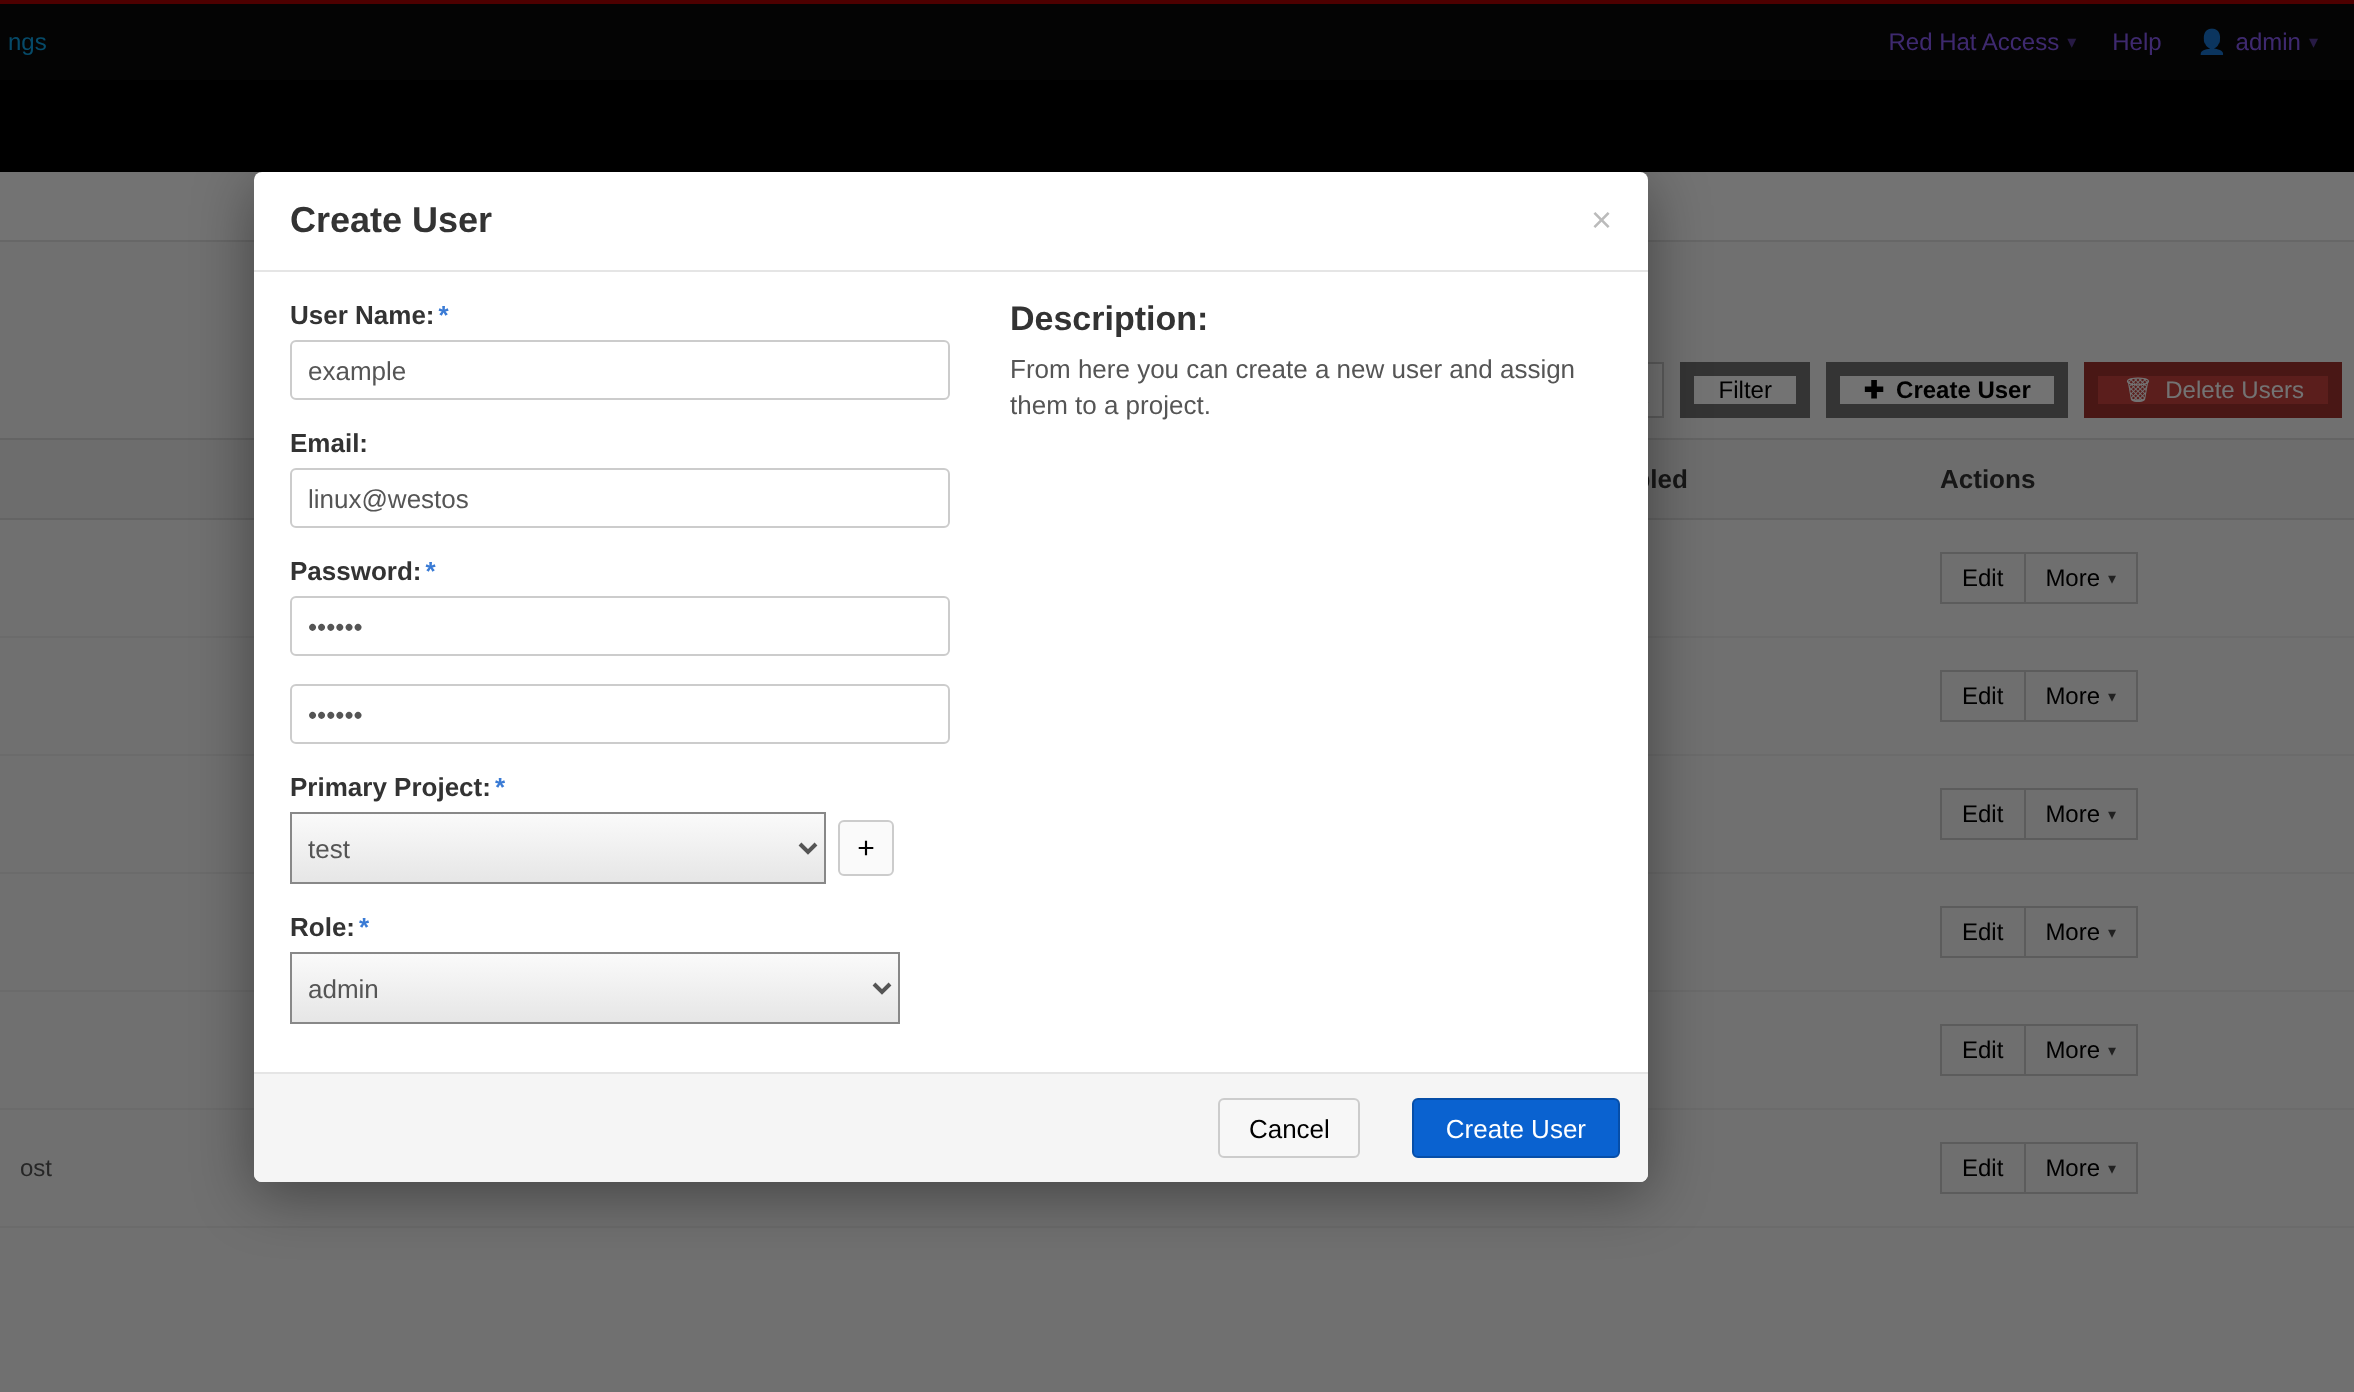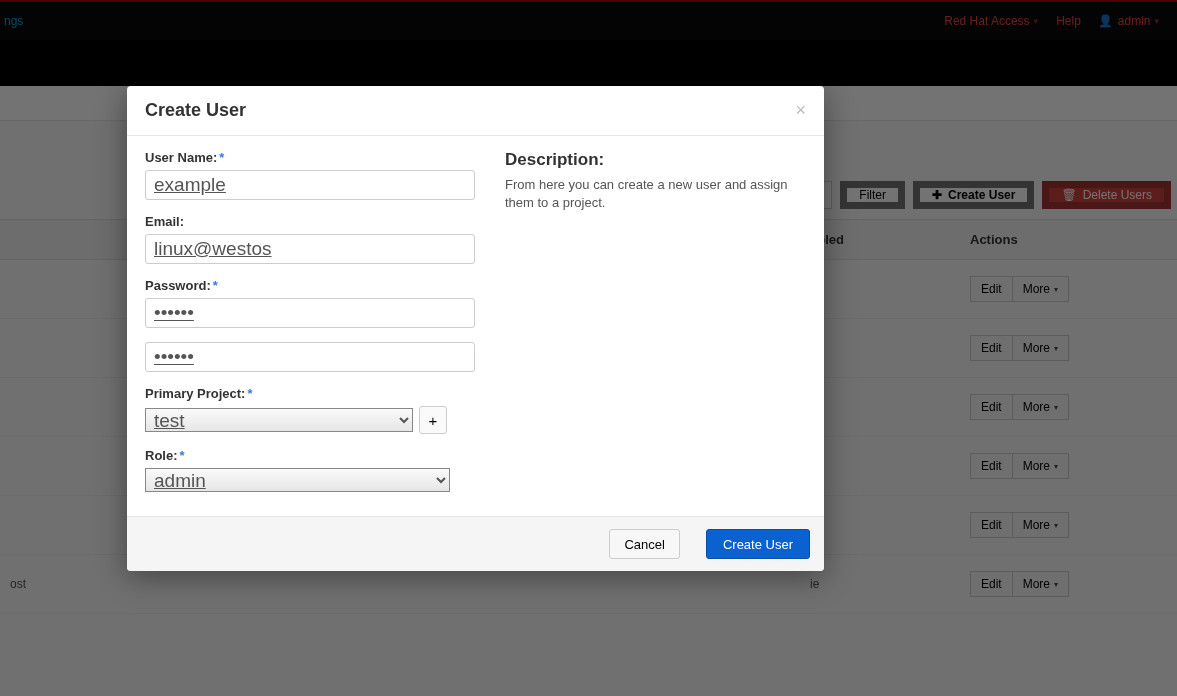"Red Hat Access" .topnav .right .nav-item { color: #ef4444 -> #8b5cf6 }
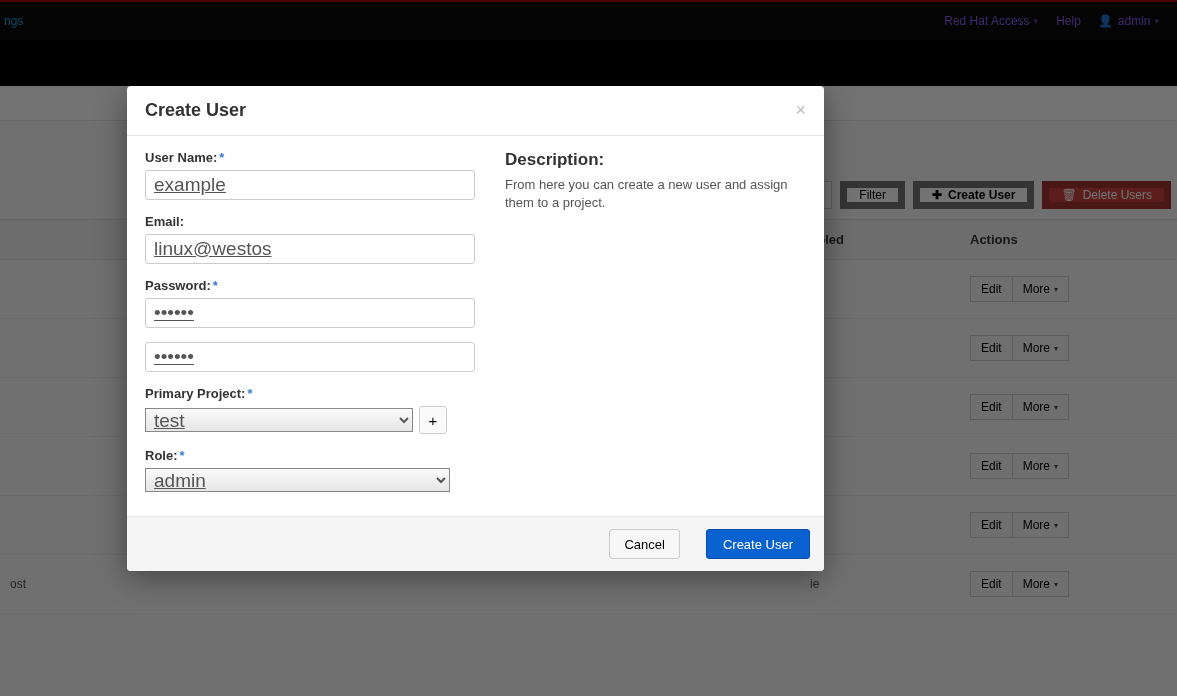"example" .form-control { font-size: 19px -> 13px; text-decoration: underline -> none }
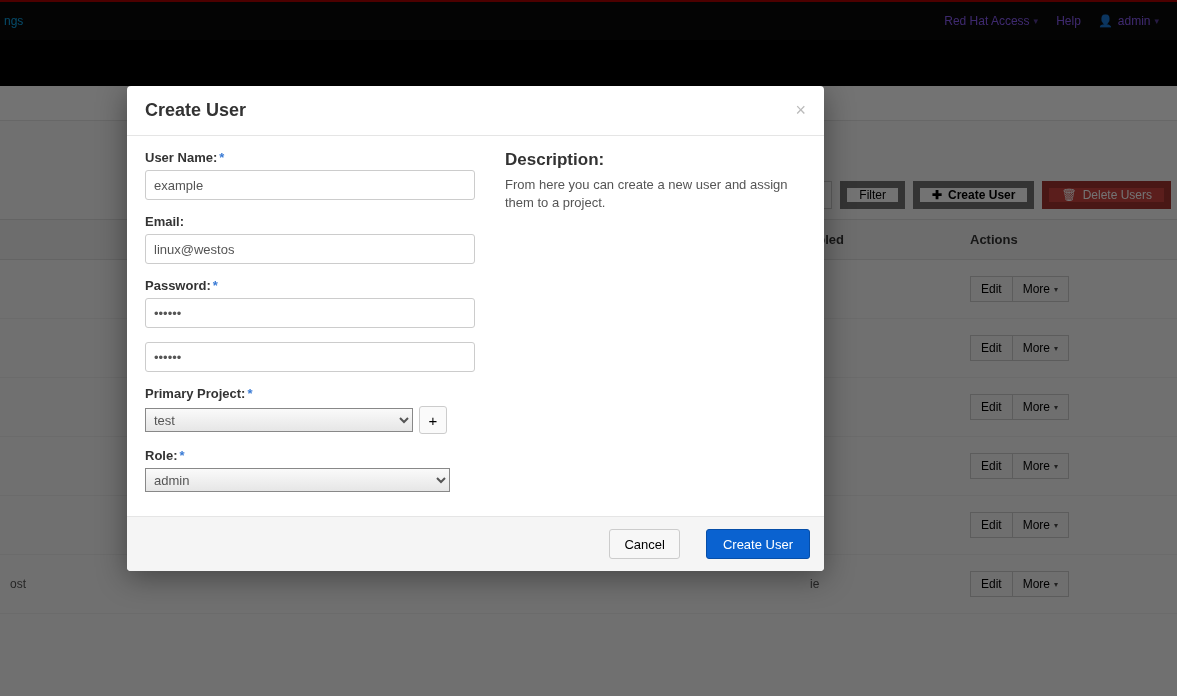"test" select.form-control { height: 24px -> 36px }
